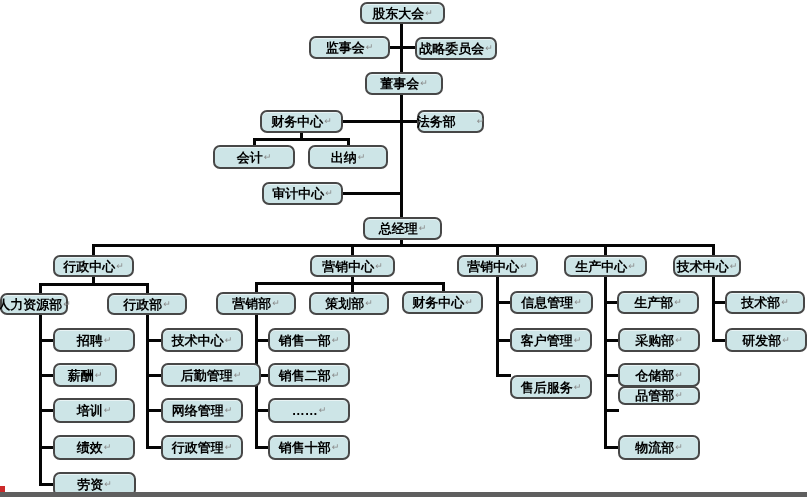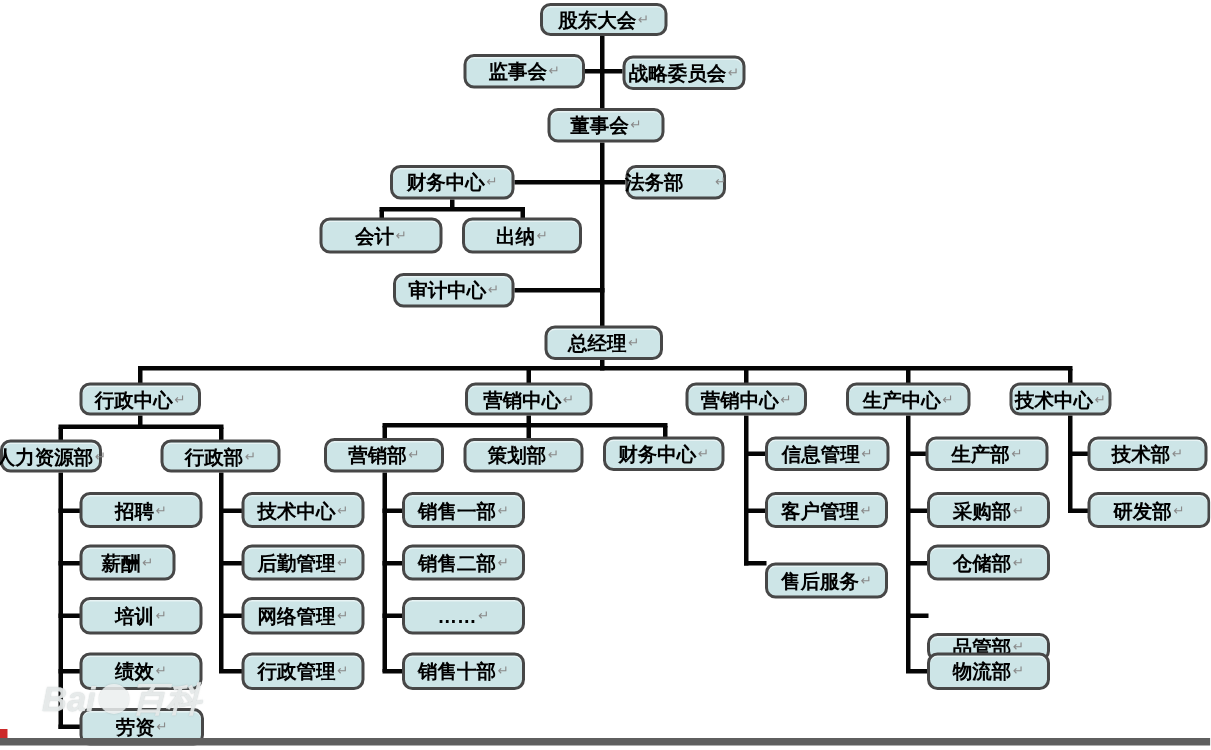"后勤管理" div.node { width: 82px -> 100px }
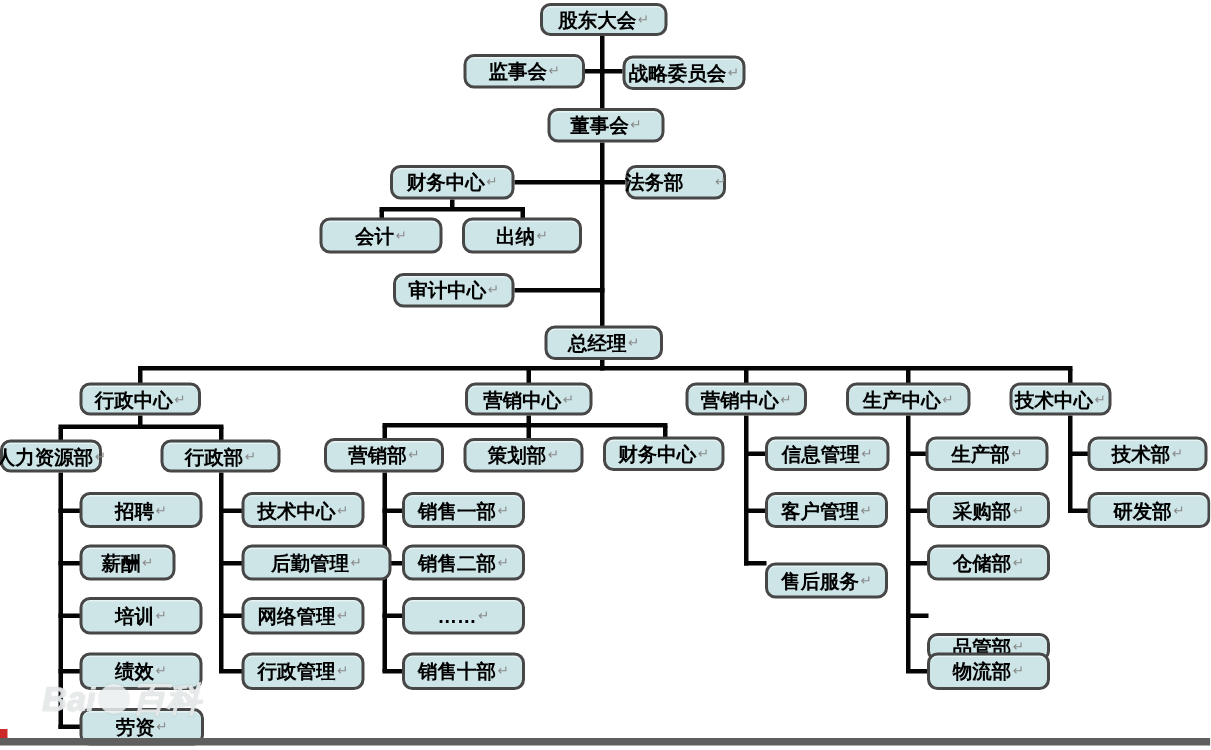"品管部" div.node { top: 422px -> 386px }
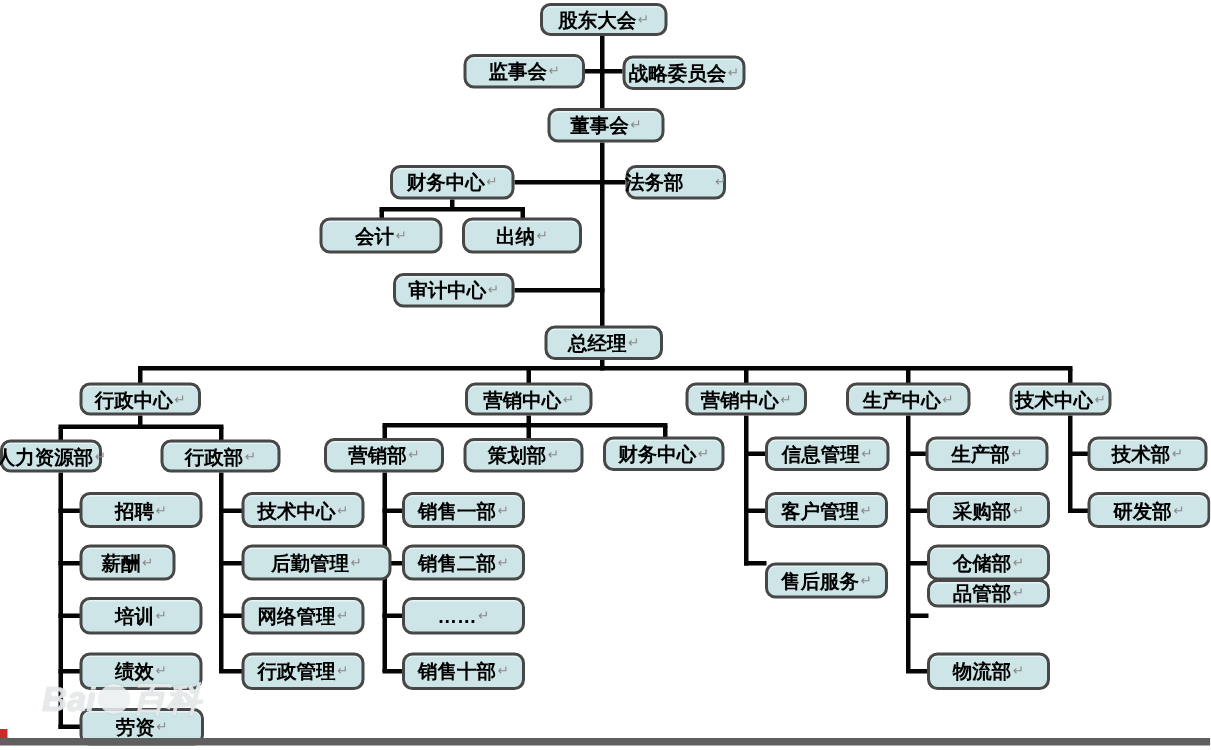"Bai" div.watermark { html: <div> <span>Bai</span> <span></span> <span>百科</span> </div> -> none }
